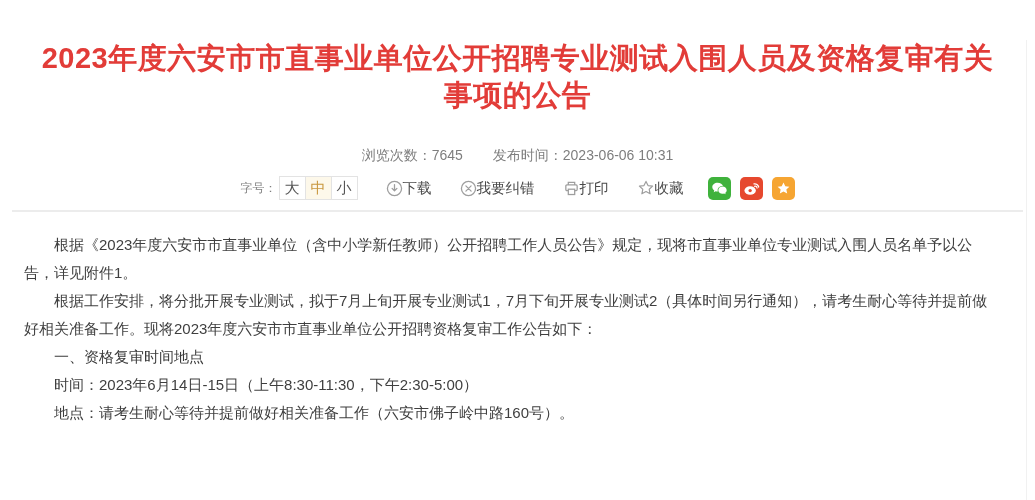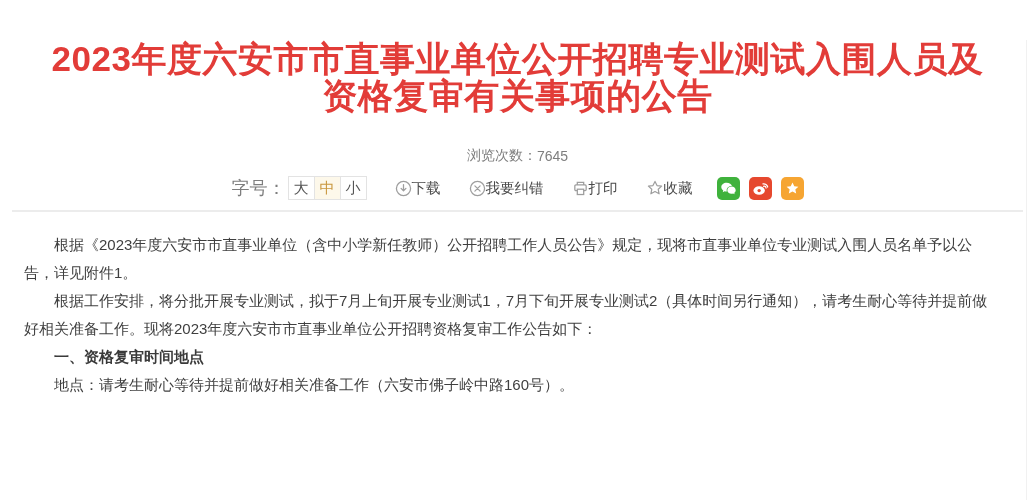"2023年度六安市市直事业单位公开招聘专业测试入围人员及资格复审有关事项的公告" .title { font-size: 35px -> 29px }
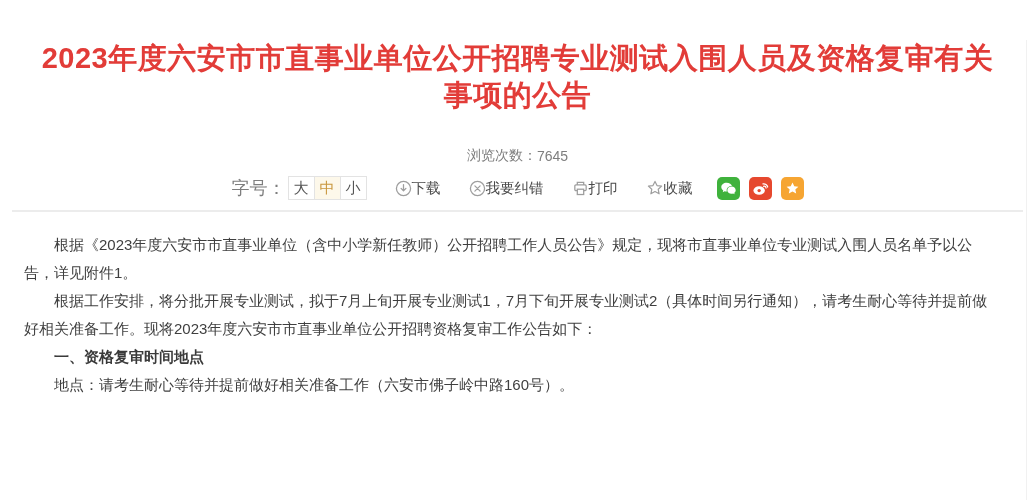"浏览次数：" .meta-item { align-items: center -> none }
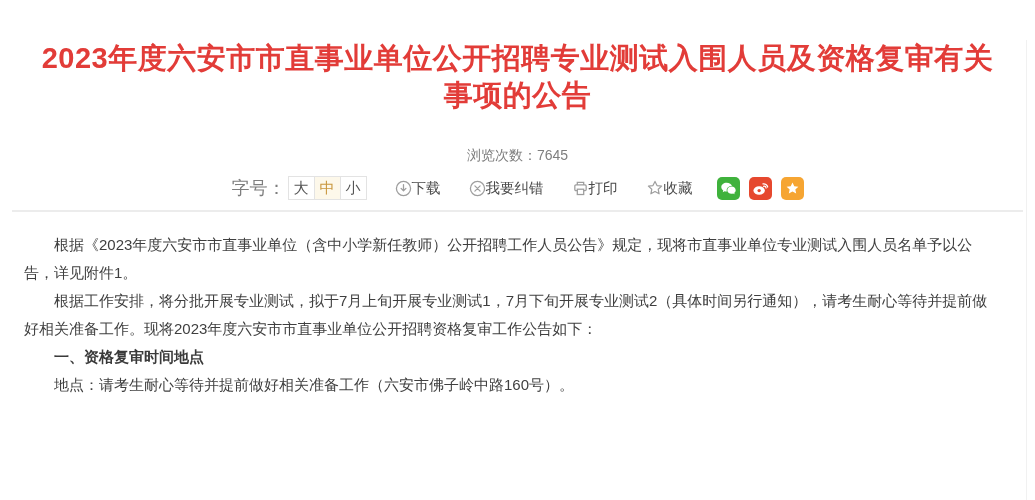"发布时间：" span.meta-item { html: none -> <span> <span>发布时间：</span> <span>2023-06-06 10:31</span> </span> }
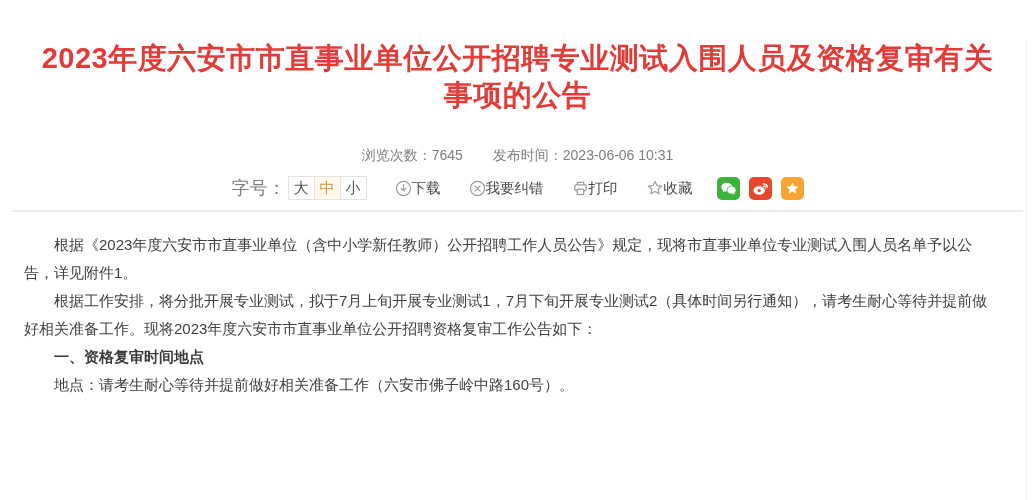"字号：" .fontsize-label { font-size: 18px -> 12px }
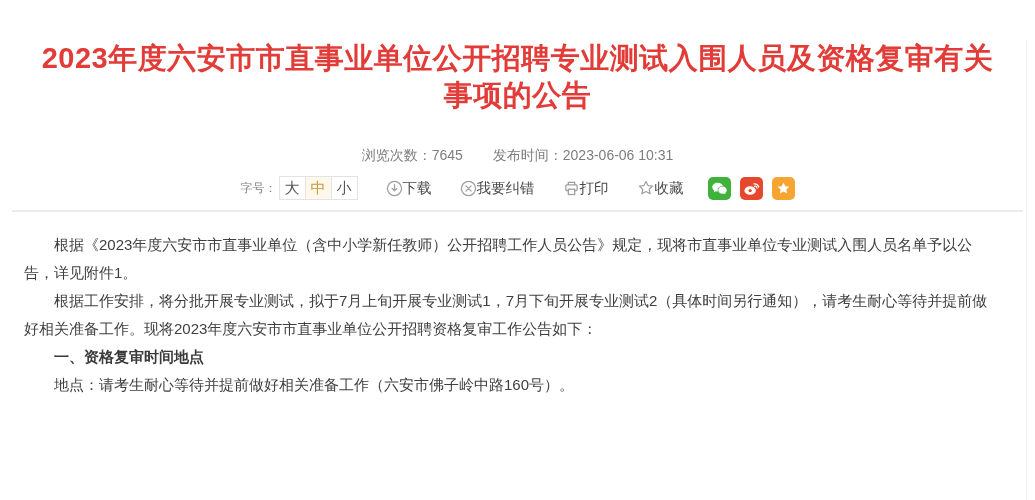"一、资格复审时间地点" .article p.section-head { font-weight: bold -> normal }
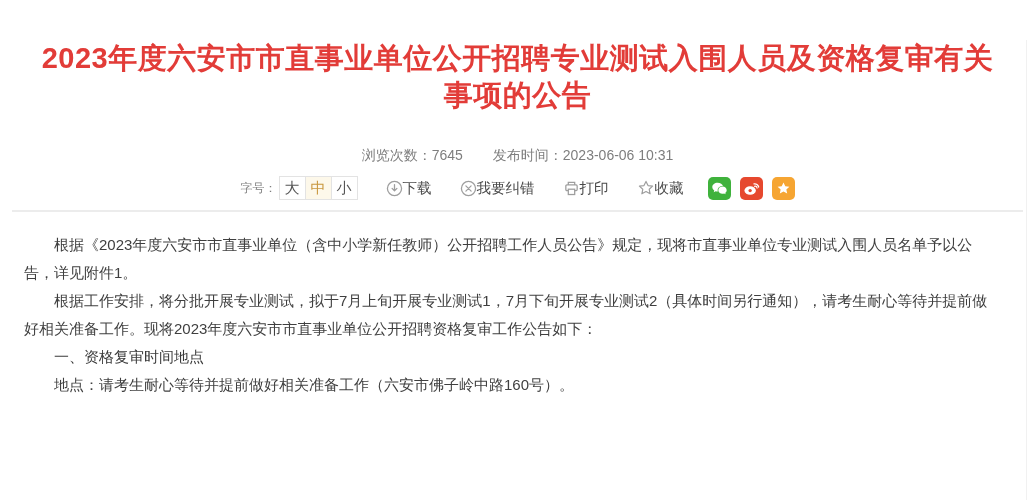"时间：2023年6月14日-15日（上午8:30-11:30，下午2:30-5:" p { html: none -> <p>时间：2023年6月14日-15日（上午8:30-11:30，下午2:30-5:00）</p> }
